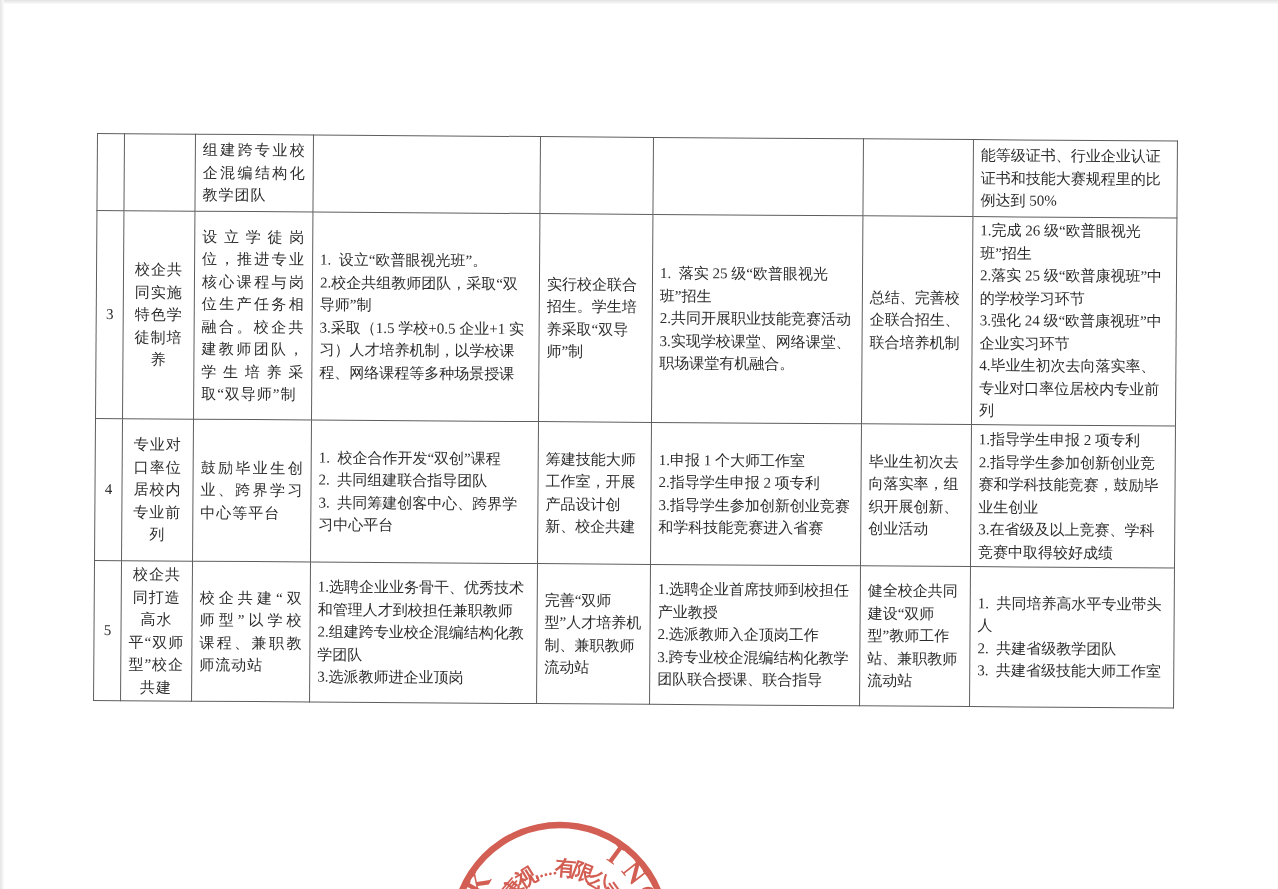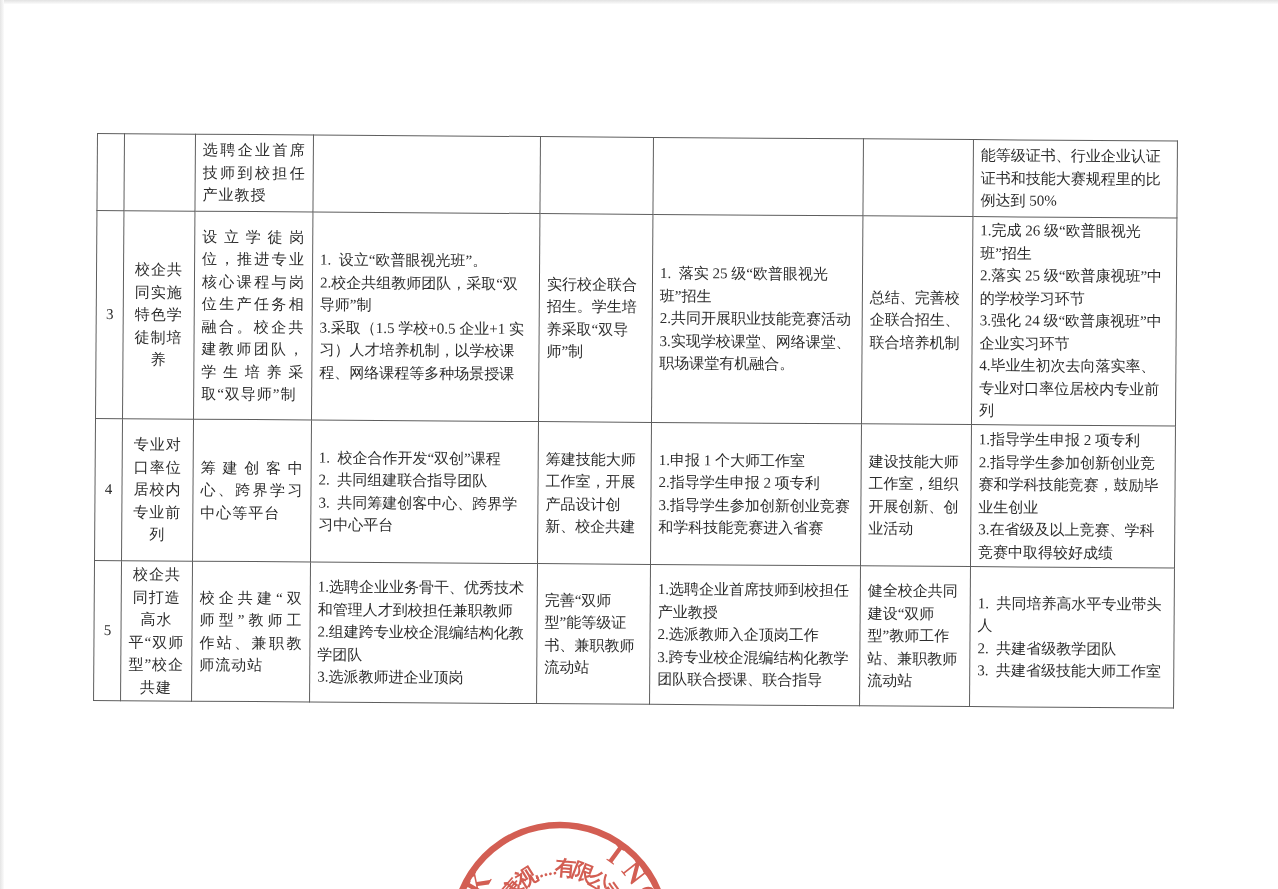"选聘企业首席技师到校担任产业教授" td.c2 { text: 选聘企业首席技师到校担任产业教授 -> 组建跨专业校企混编结构化教学团队 }
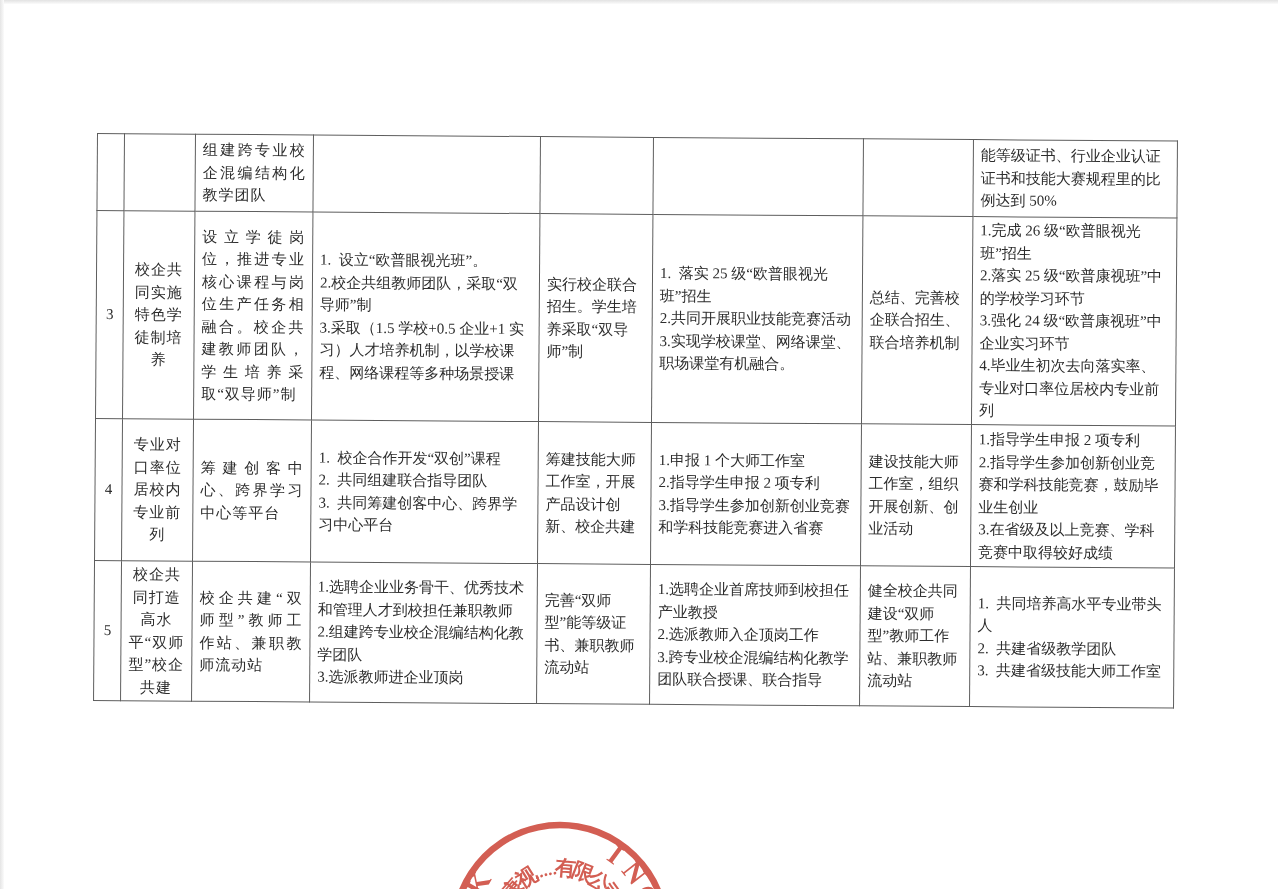"筹建创客中心、跨界学习中心等平台" td.c2 { text: 筹建创客中心 -> 鼓励毕业生创业 }
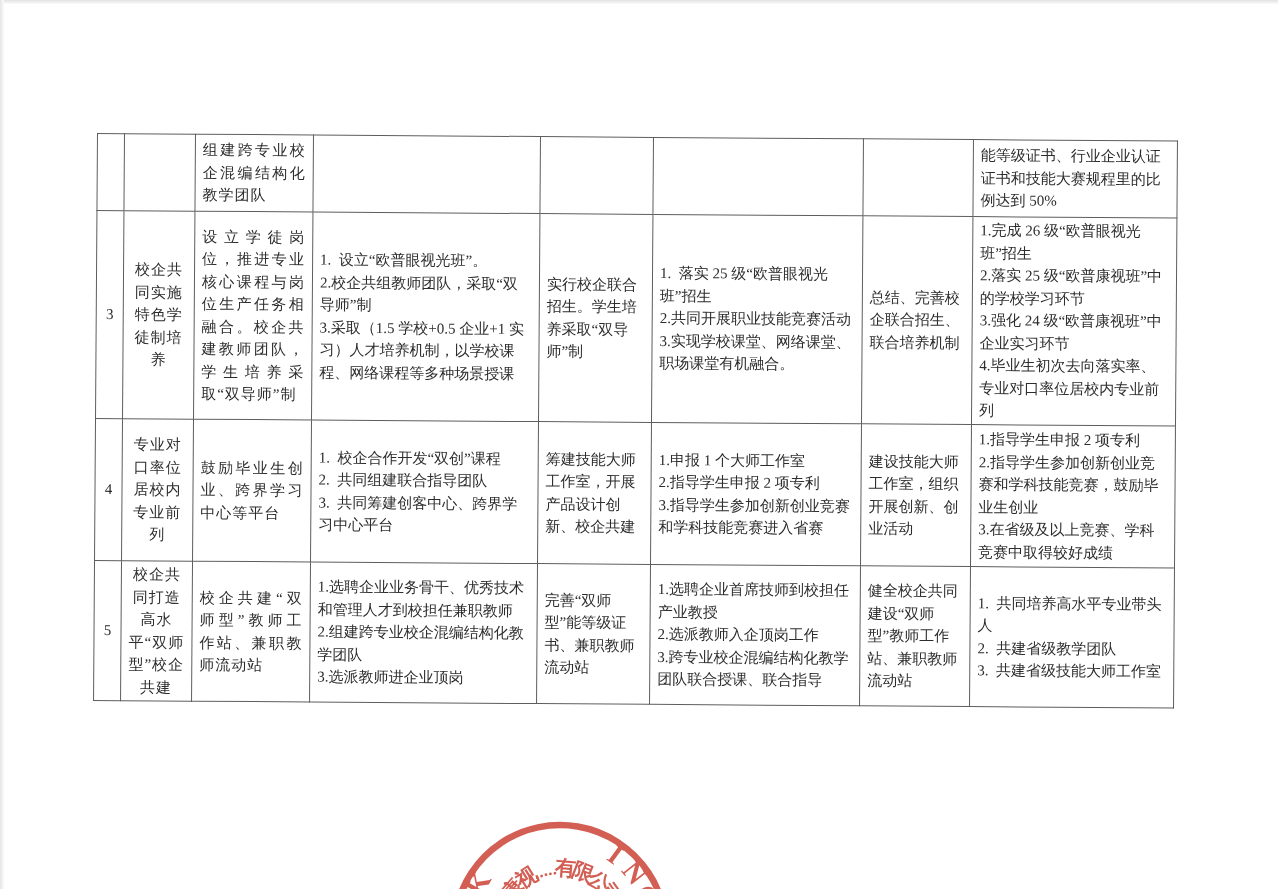"建设技能大师工作室，组织开展创新、创业活动" td.c6 { text: 建设技能大师工作室 -> 毕业生初次去向落实率 }
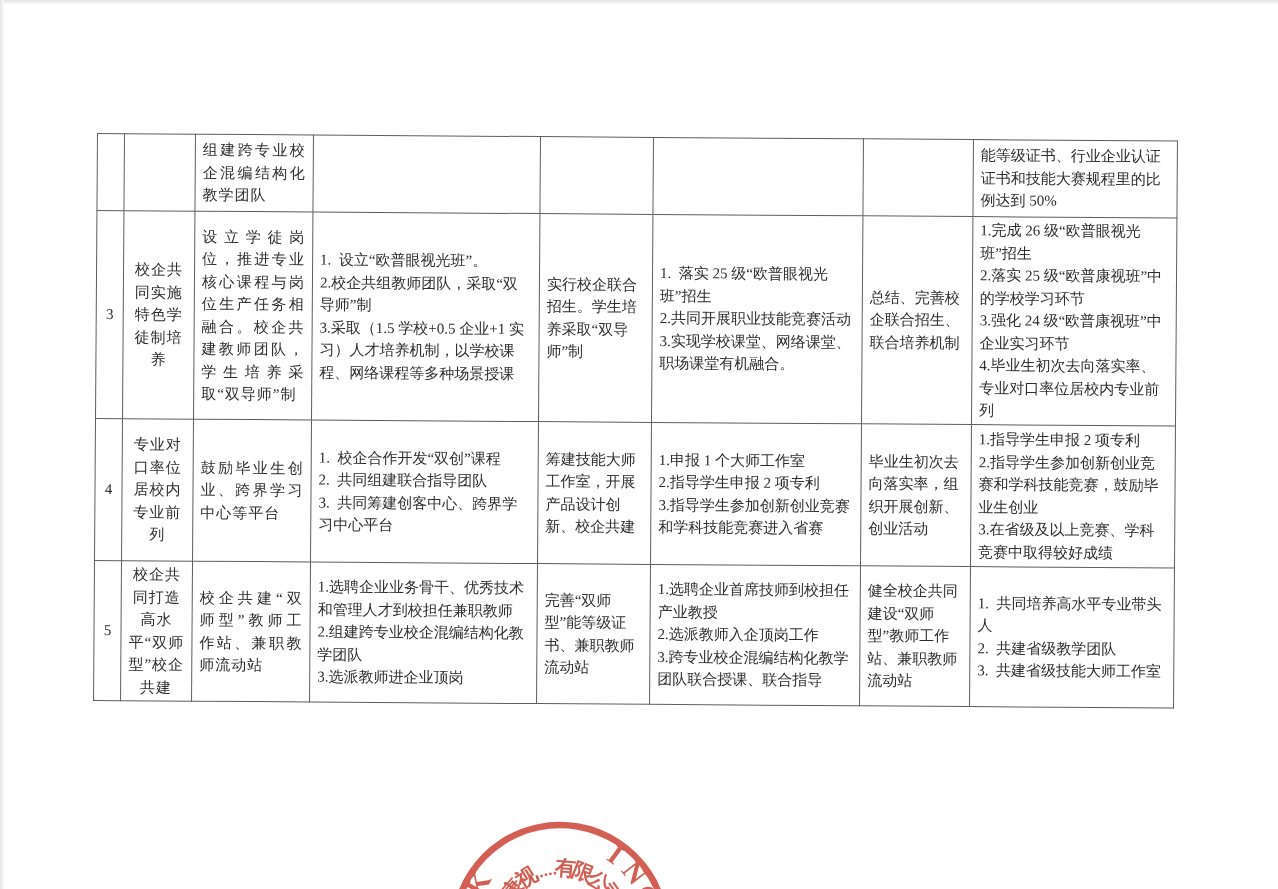"校企共建“双师型”教师工作站、兼职教师流动站" td.c2 { text: 教师工作站 -> 以学校课程 }
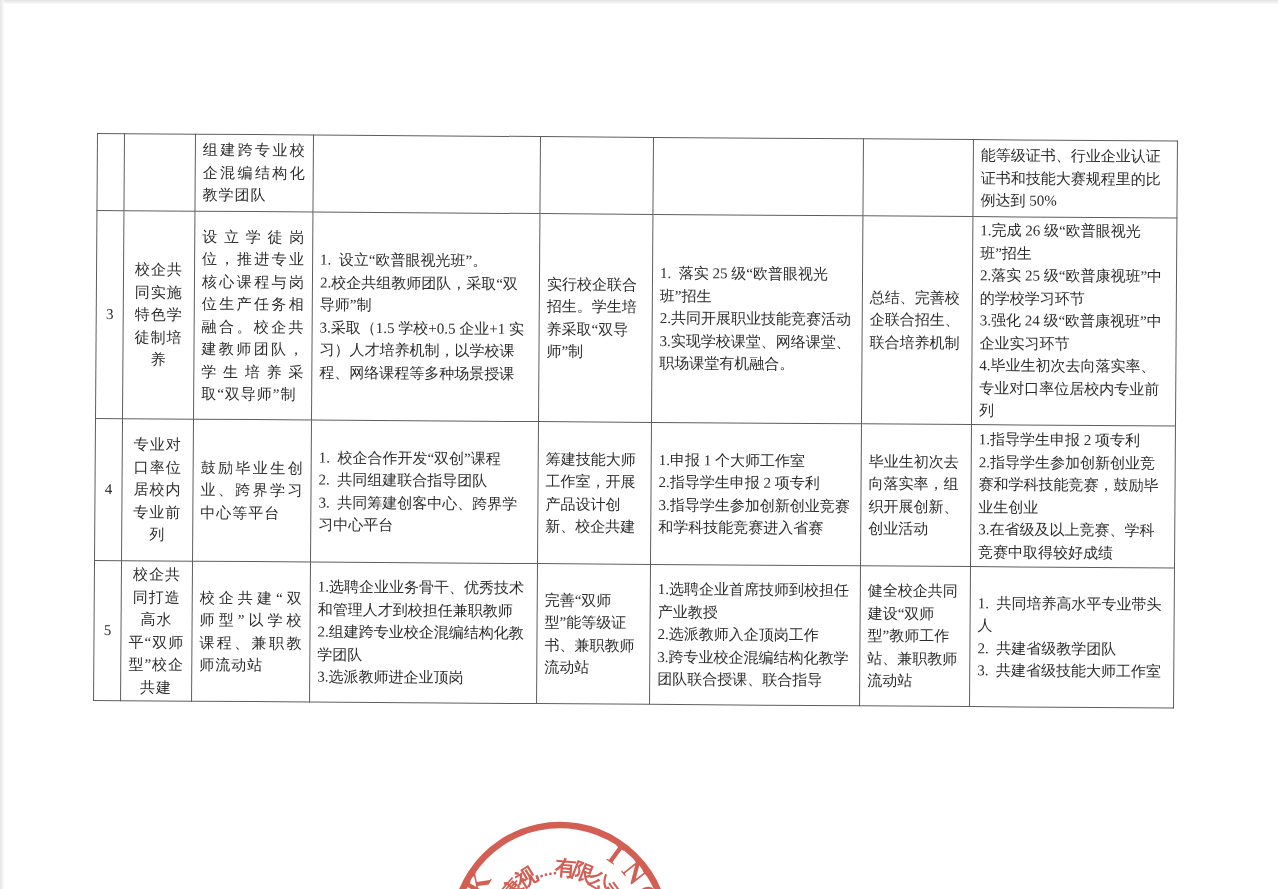"完善“双师型”能等级证书、兼职教师流动站" td.c4 { text: 能等级证书 -> 人才培养机制 }
